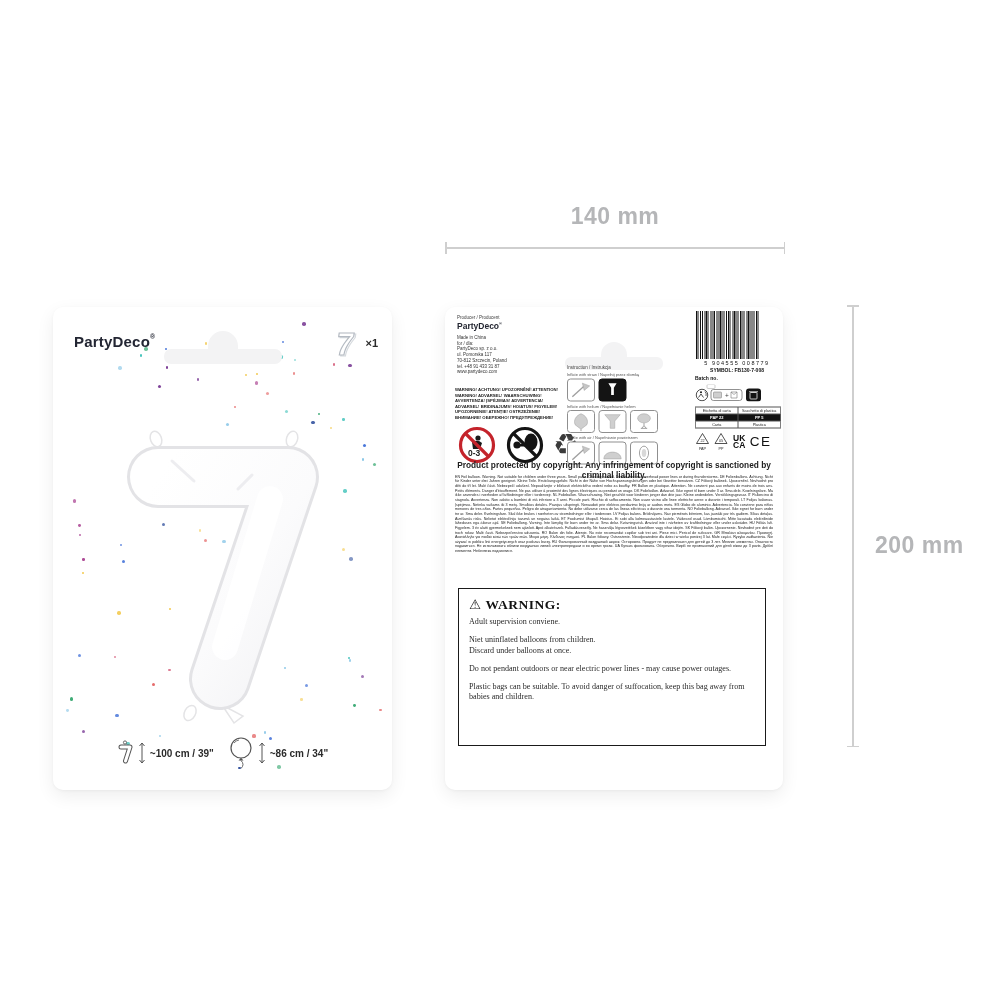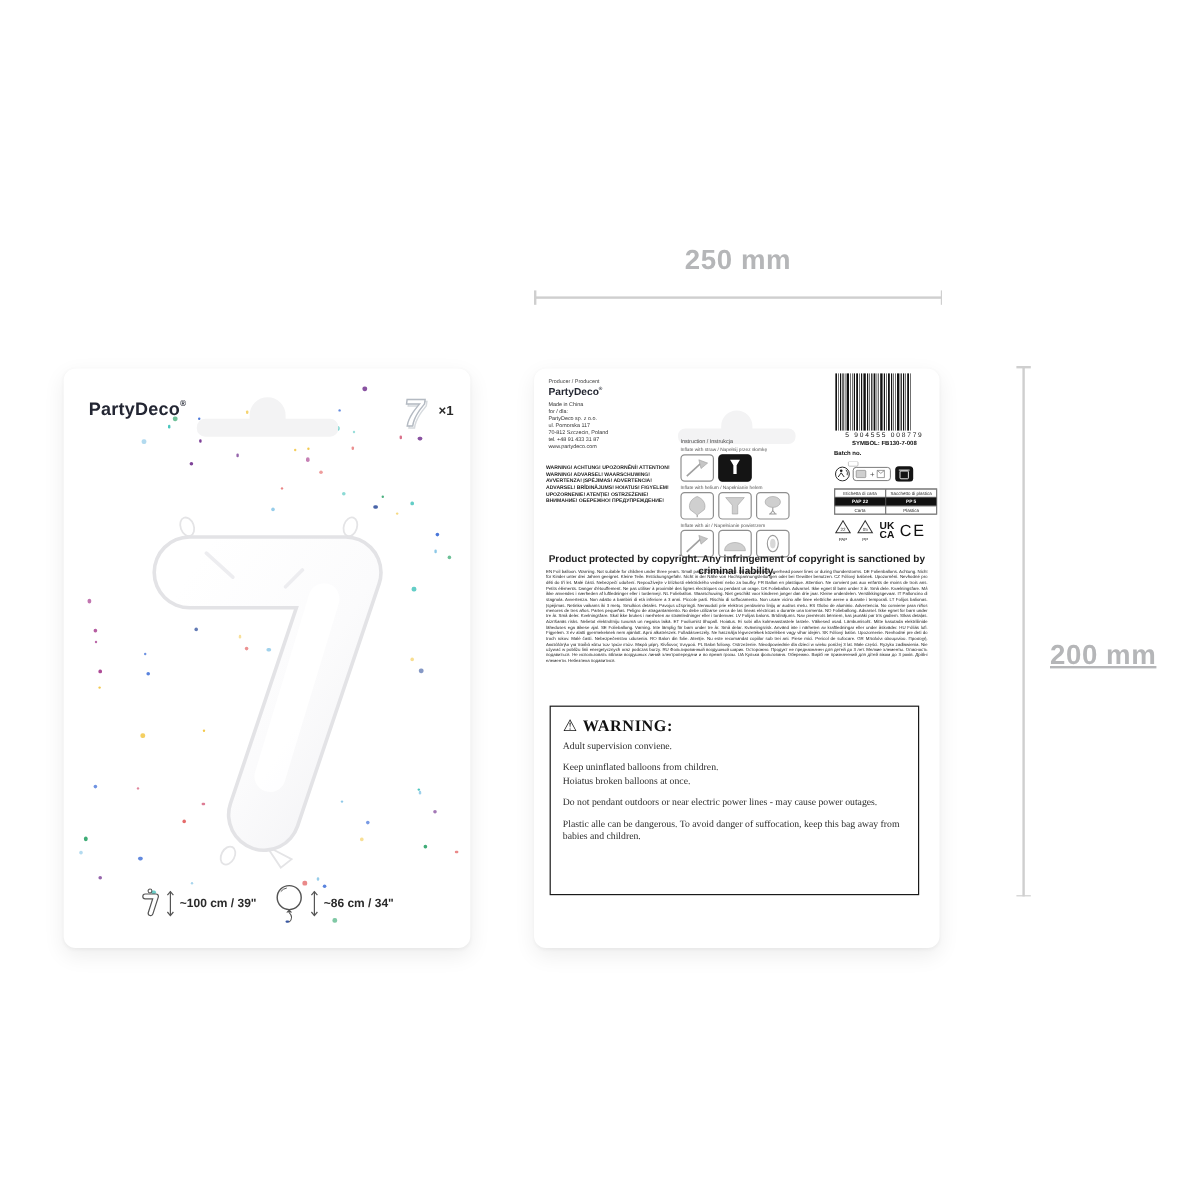"250 mm" div.dim-label { text: 250 -> 140 }
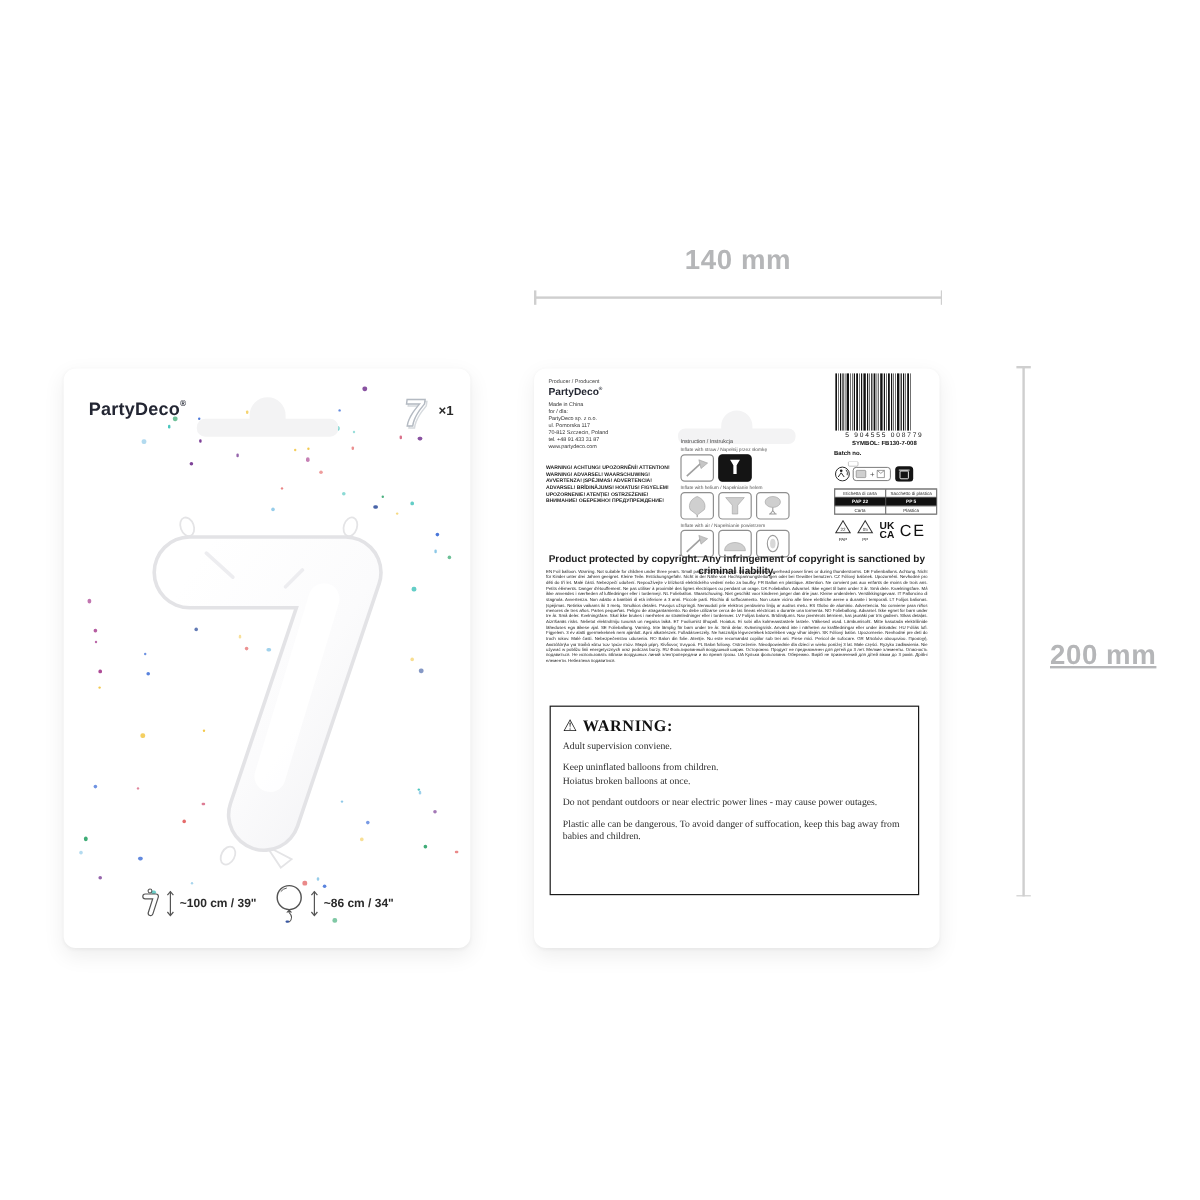"0-3" div { html: none -> <div> <svg> <circle></circle> <circle></circle> <path></path> <text>0-3</text> <line></line> </svg> <svg> <circle></circle> <circle></circle> <path></path> <ellipse></ellipse> <line></line> </svg> <div>♻</div> </div> }
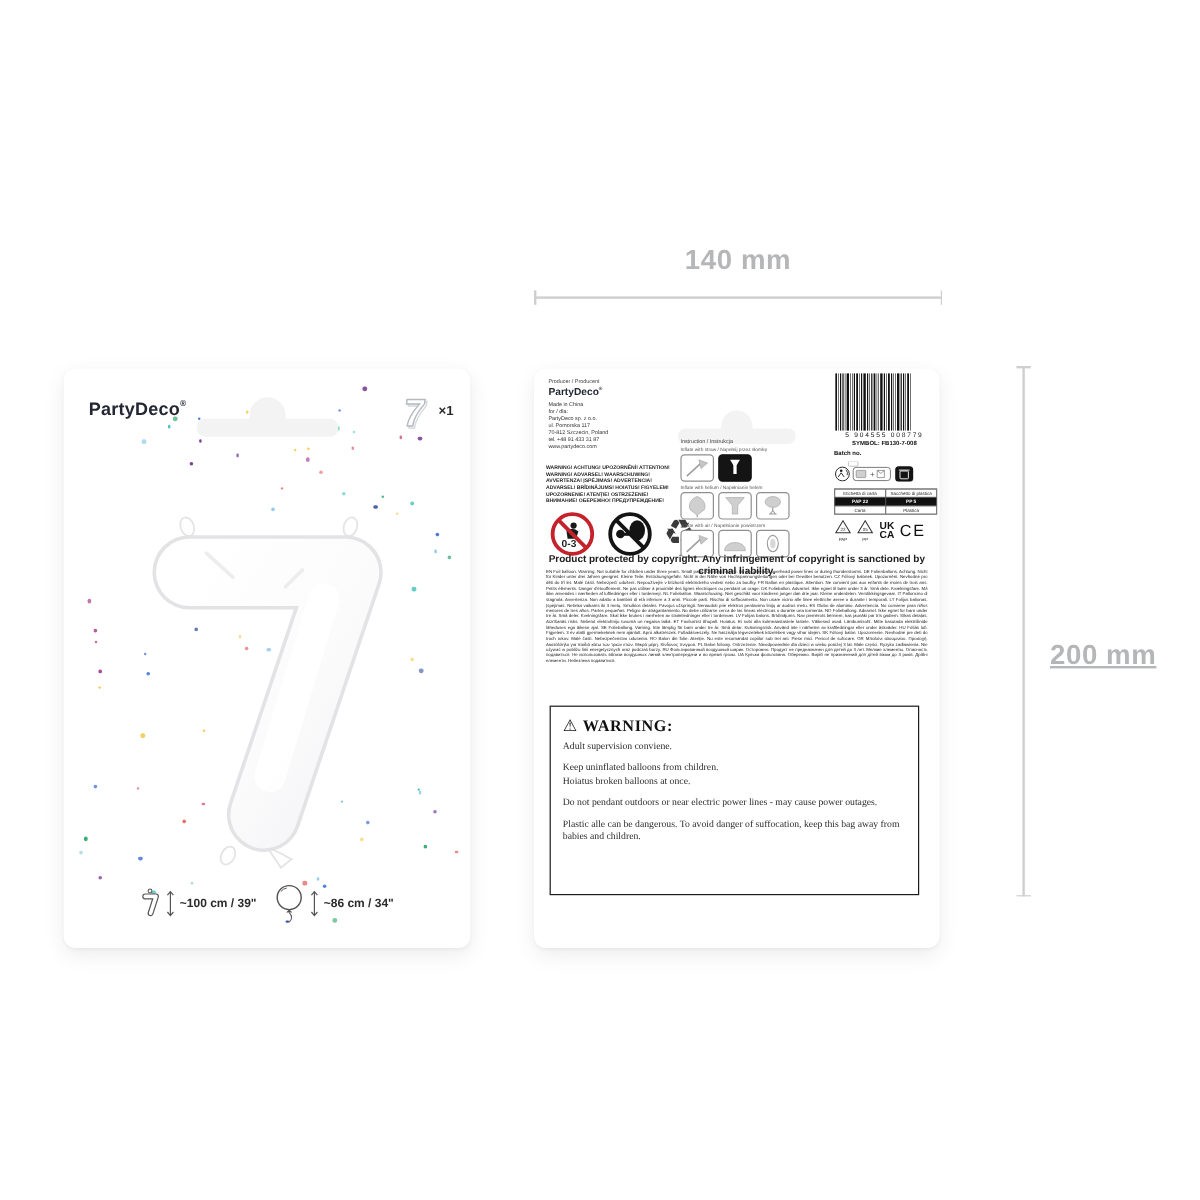"200 mm" .dim-h { text-decoration: underline -> none }
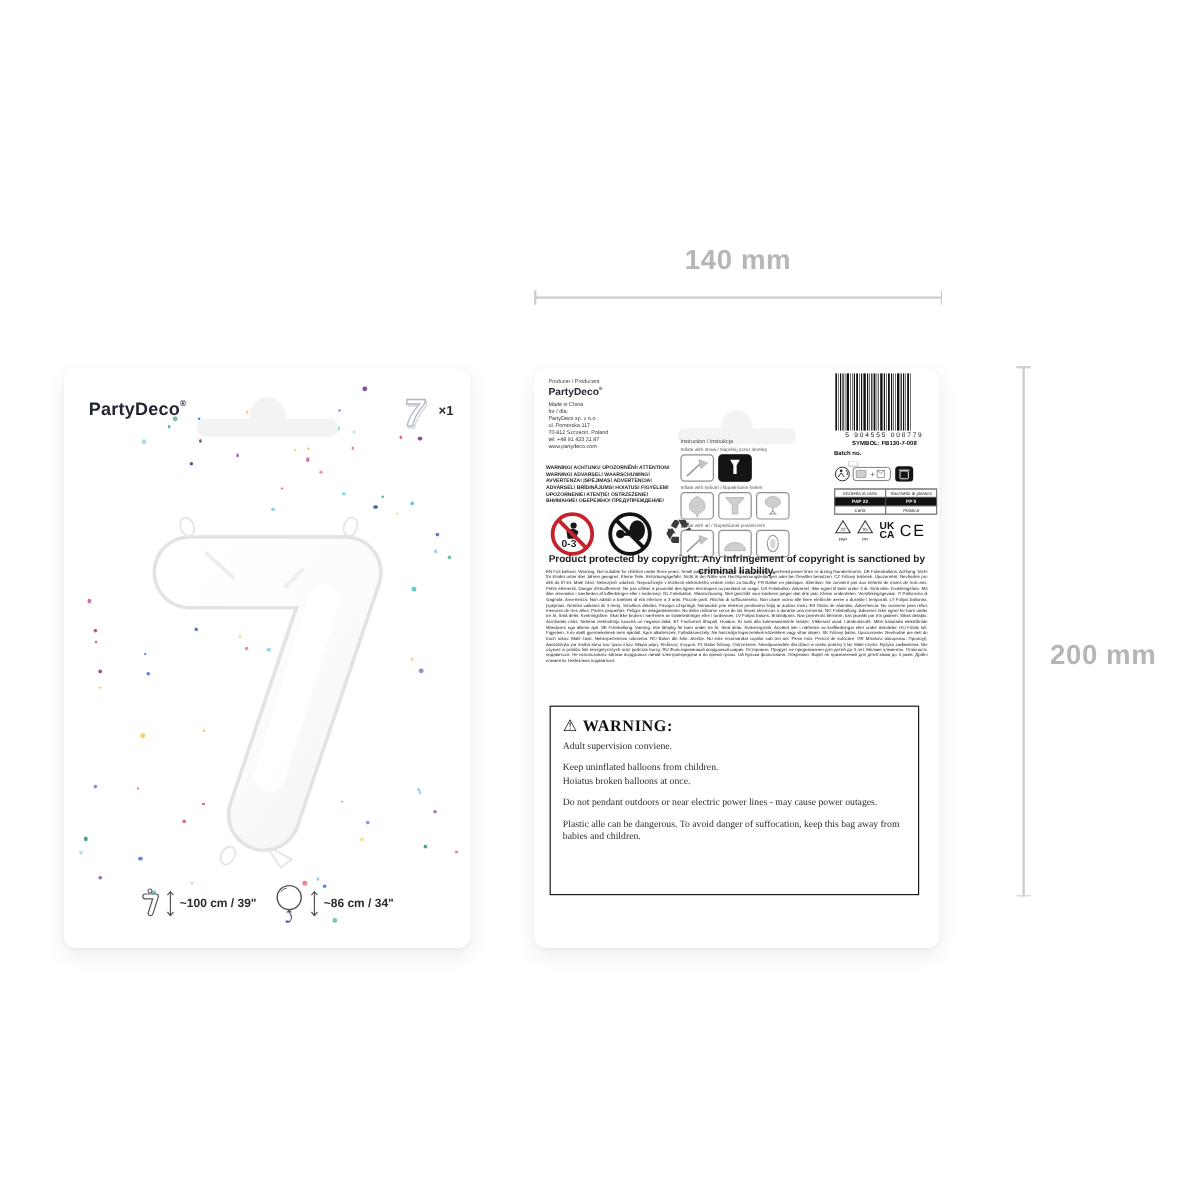"Keep uninflated balloons from children." p.tight { text: Keep -> Niet }
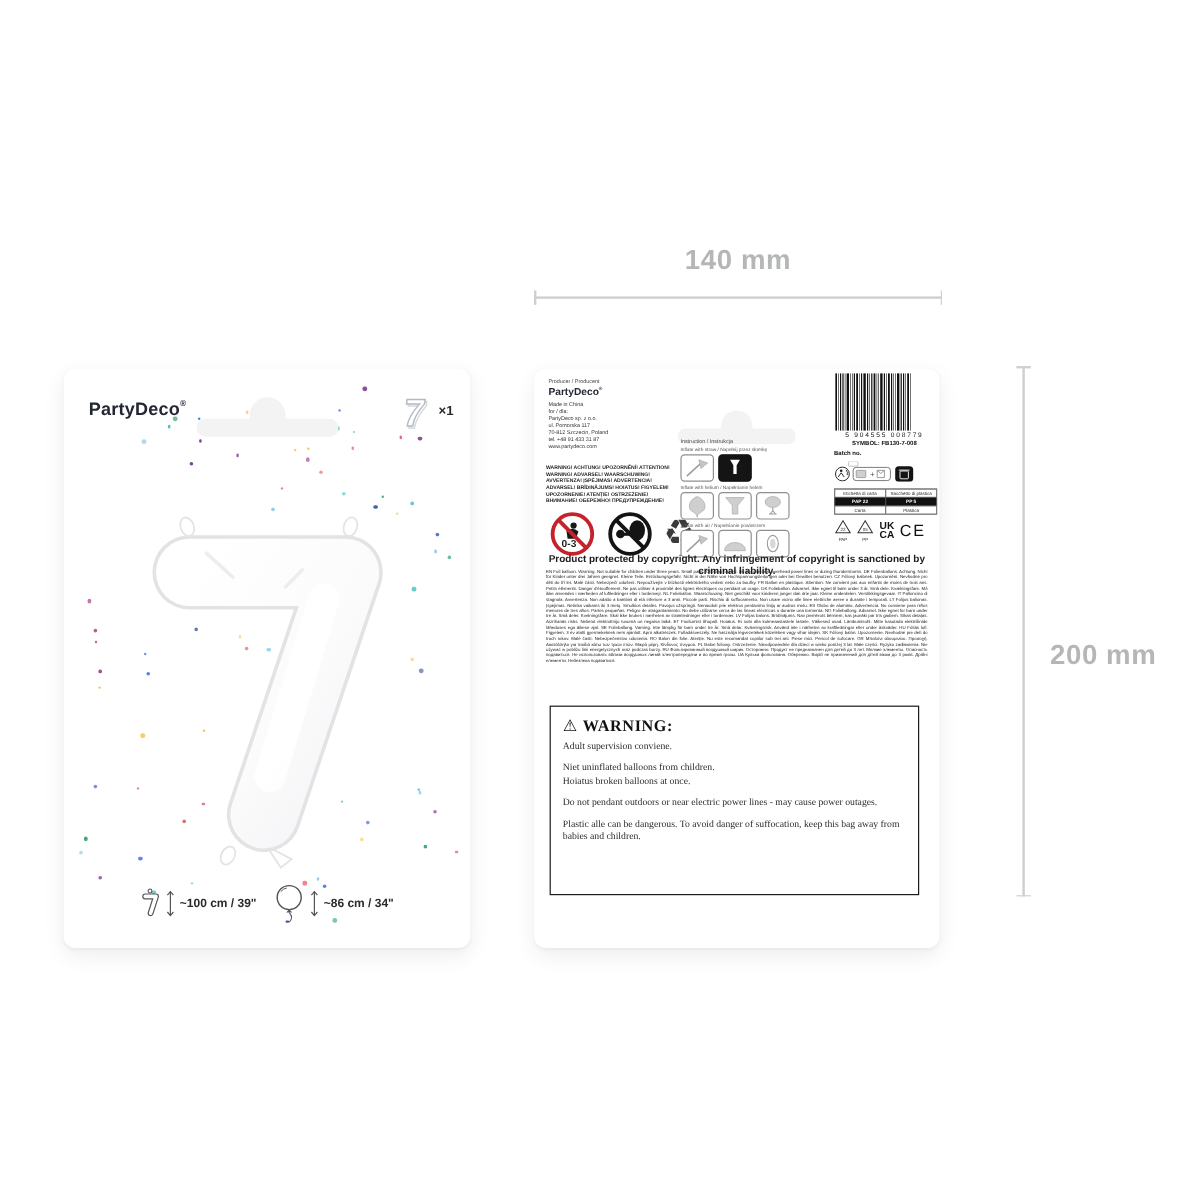"Hoiatus broken balloons at once." p { text: Hoiatus broken -> Discard under }
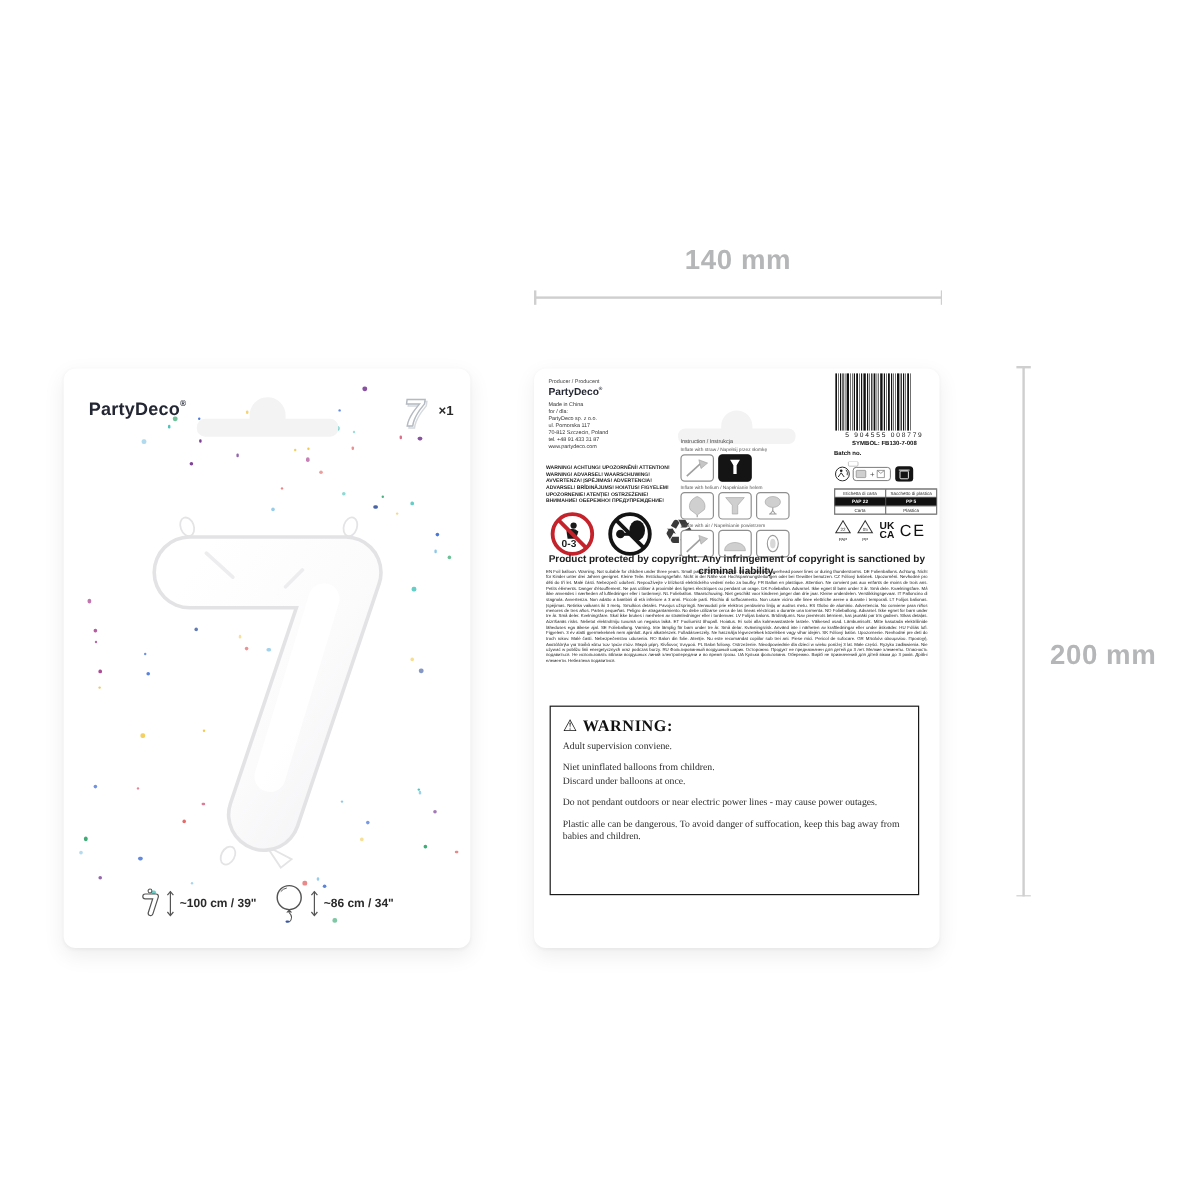"Plastic alle can be dangerous." p.tight { text: alle can be dangerous -> bags can be suitable }
